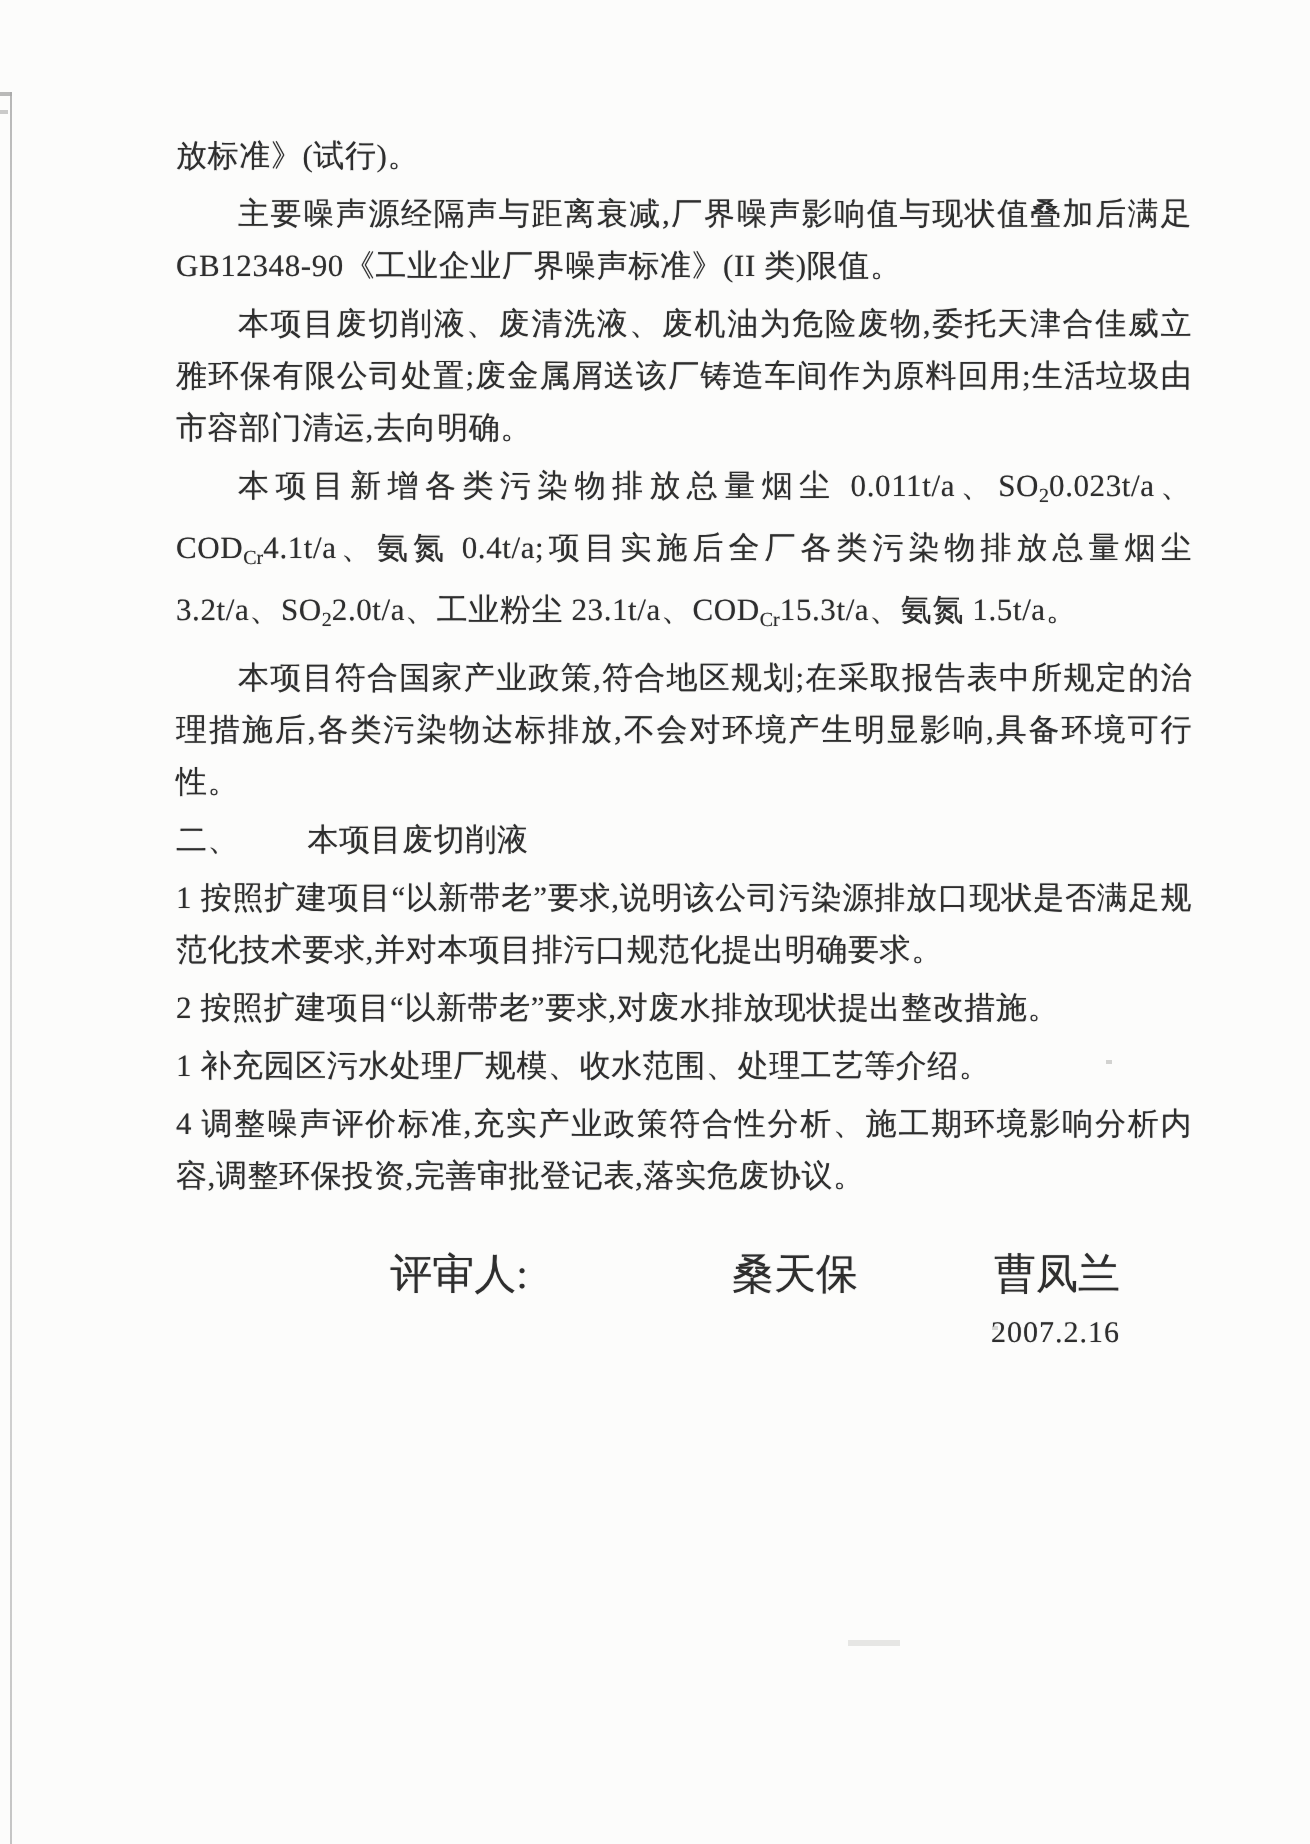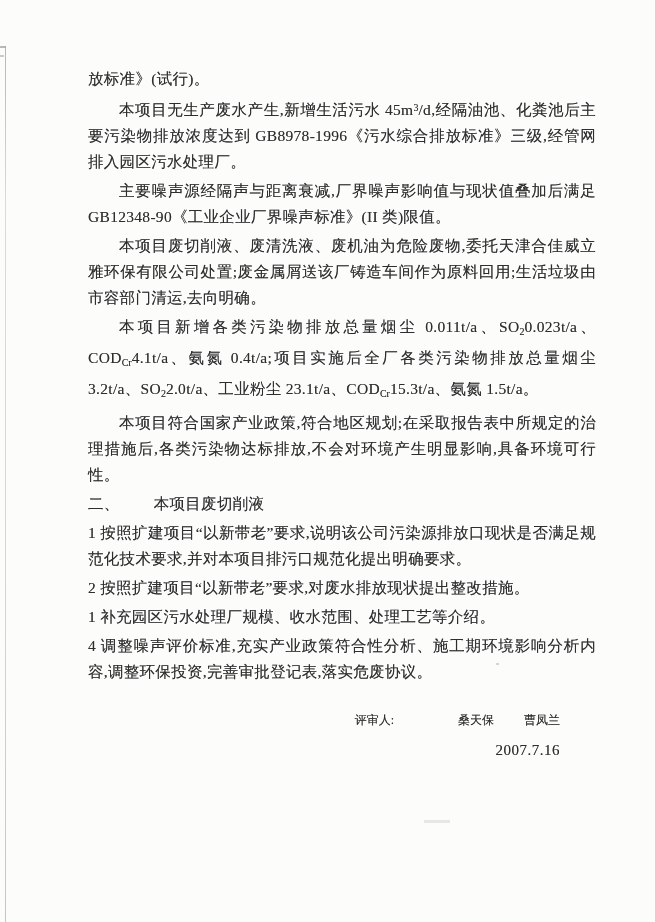"本项目无生产废水产生,新增生活污水" p.block { html: <p><span>本项目无生产废水产生,新增生活污水 45m</span><span>3</span><span>/d,经隔油池、化粪池后主要污染物排放浓度达到 GB8978-1996《污水综合排放标准》三级,经管网排入园区污水处理厂。</span></p> -> none }
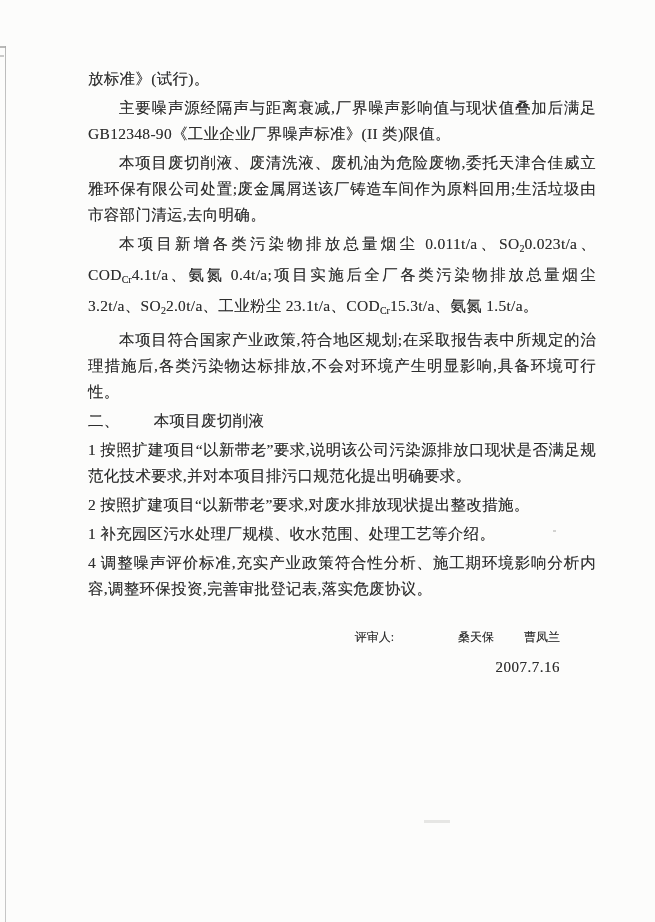"评审人:" .signature-row { font-size: 12px -> 21px; gap: none -> 38px }
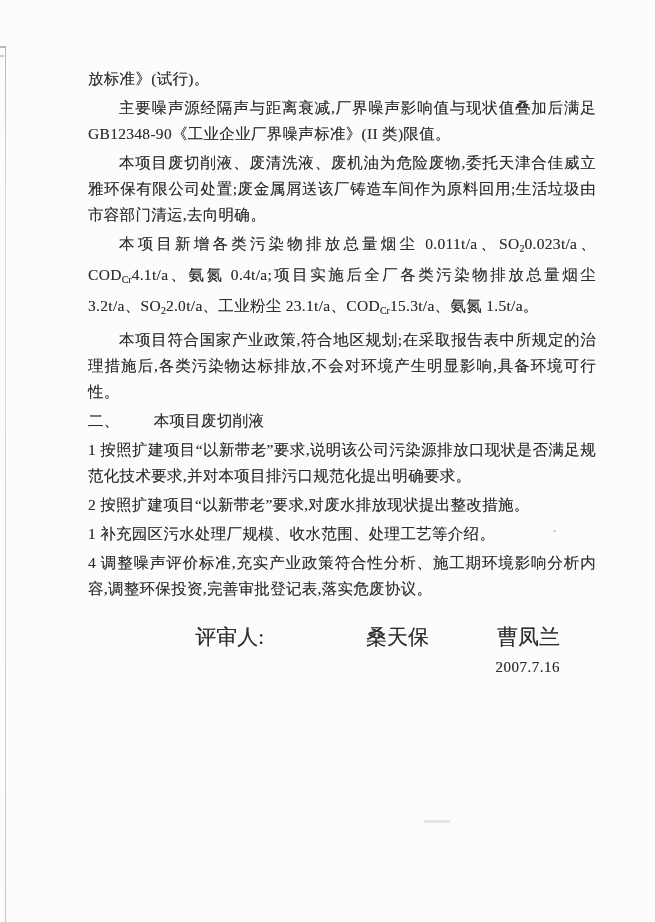"2007.7.16" span { text: 2007.7.16 -> 2007.2.16 }
